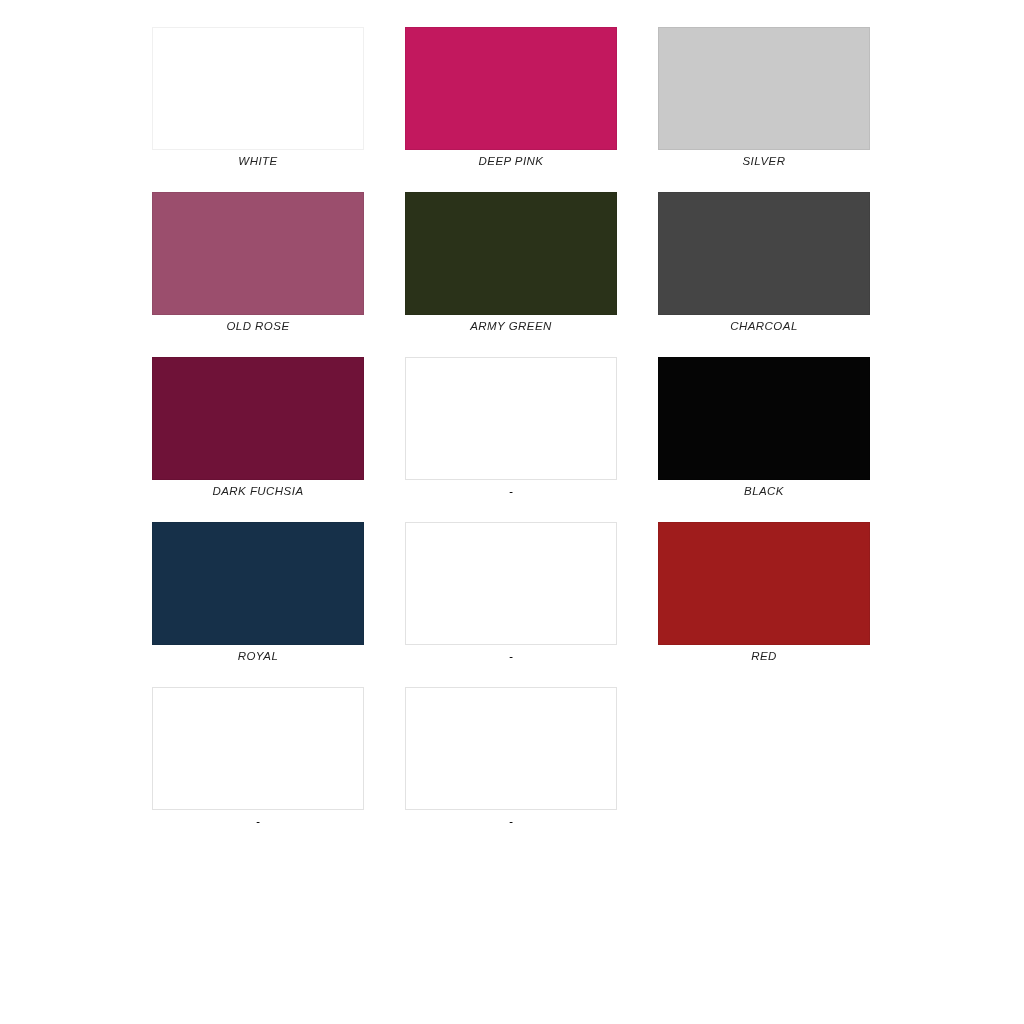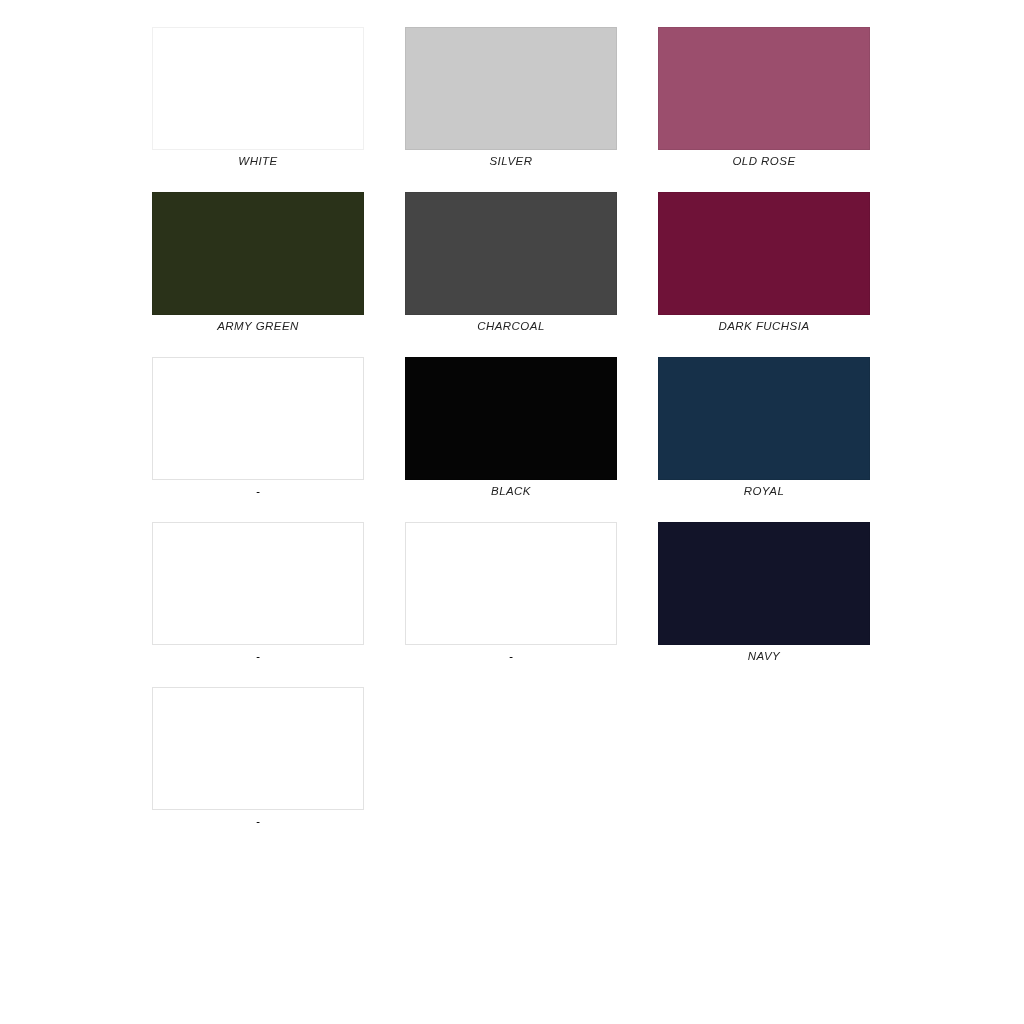"DEEP PINK" div.swatch-cell { html: none -> <div> <div></div> <div>DEEP PINK</div> </div> }
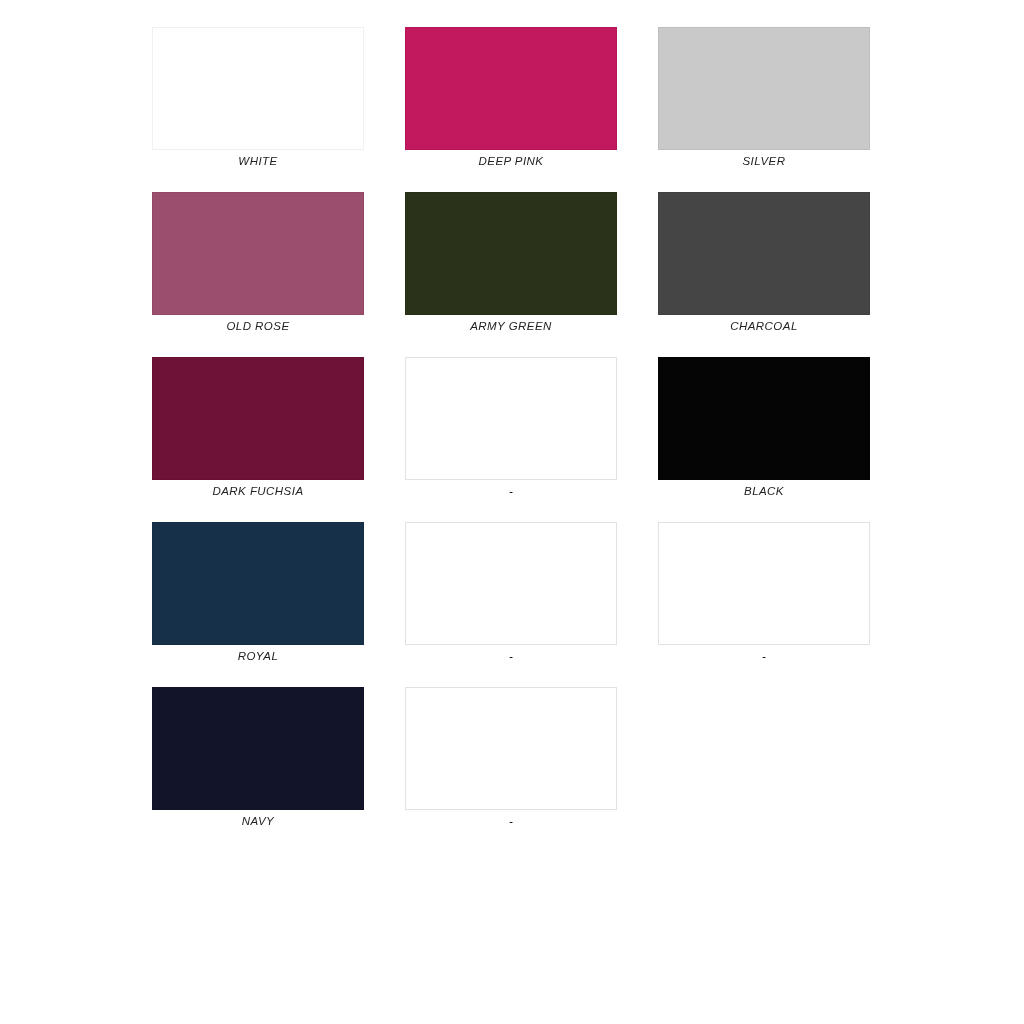"RED" div.swatch-cell { html: none -> <div> <div></div> <div>RED</div> </div> }
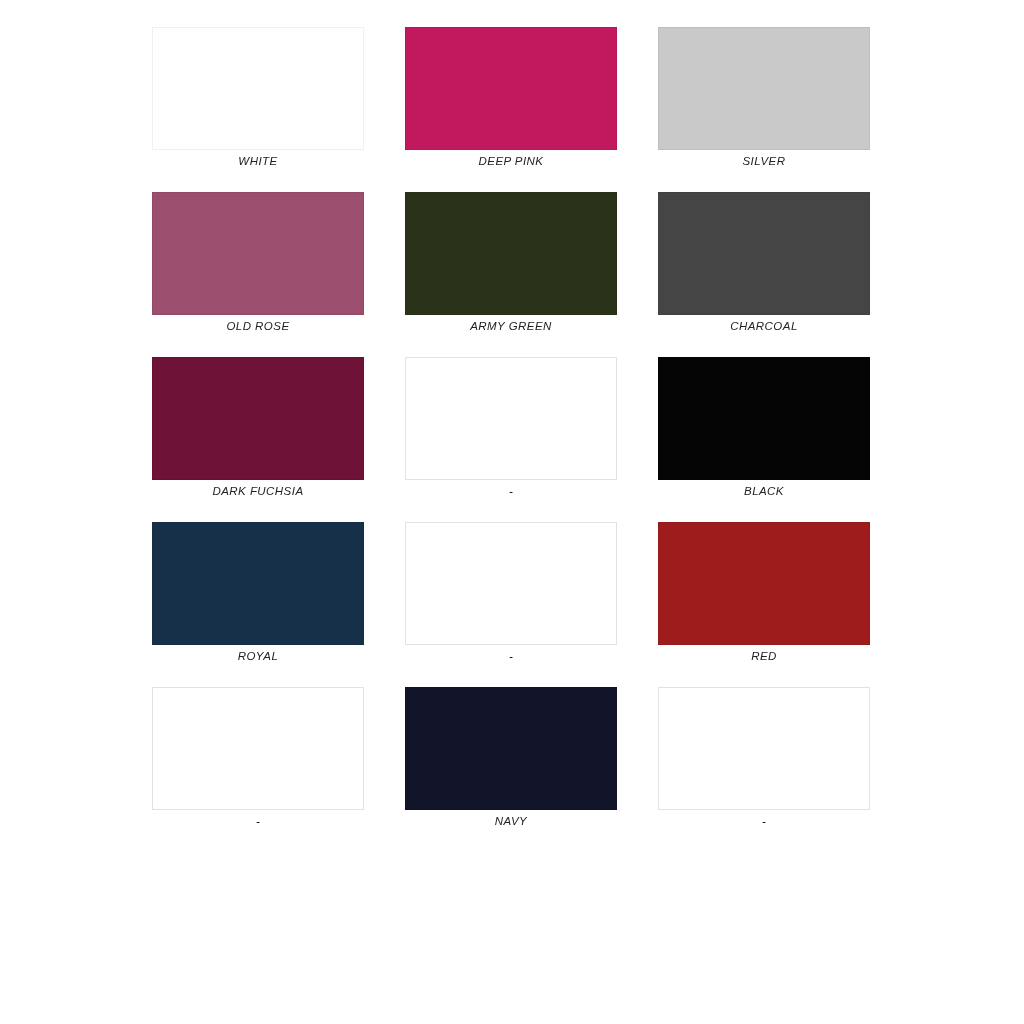"NAVY" div.swatch-cell { html: <div> <div></div> <div>NAVY</div> </div> -> none }
